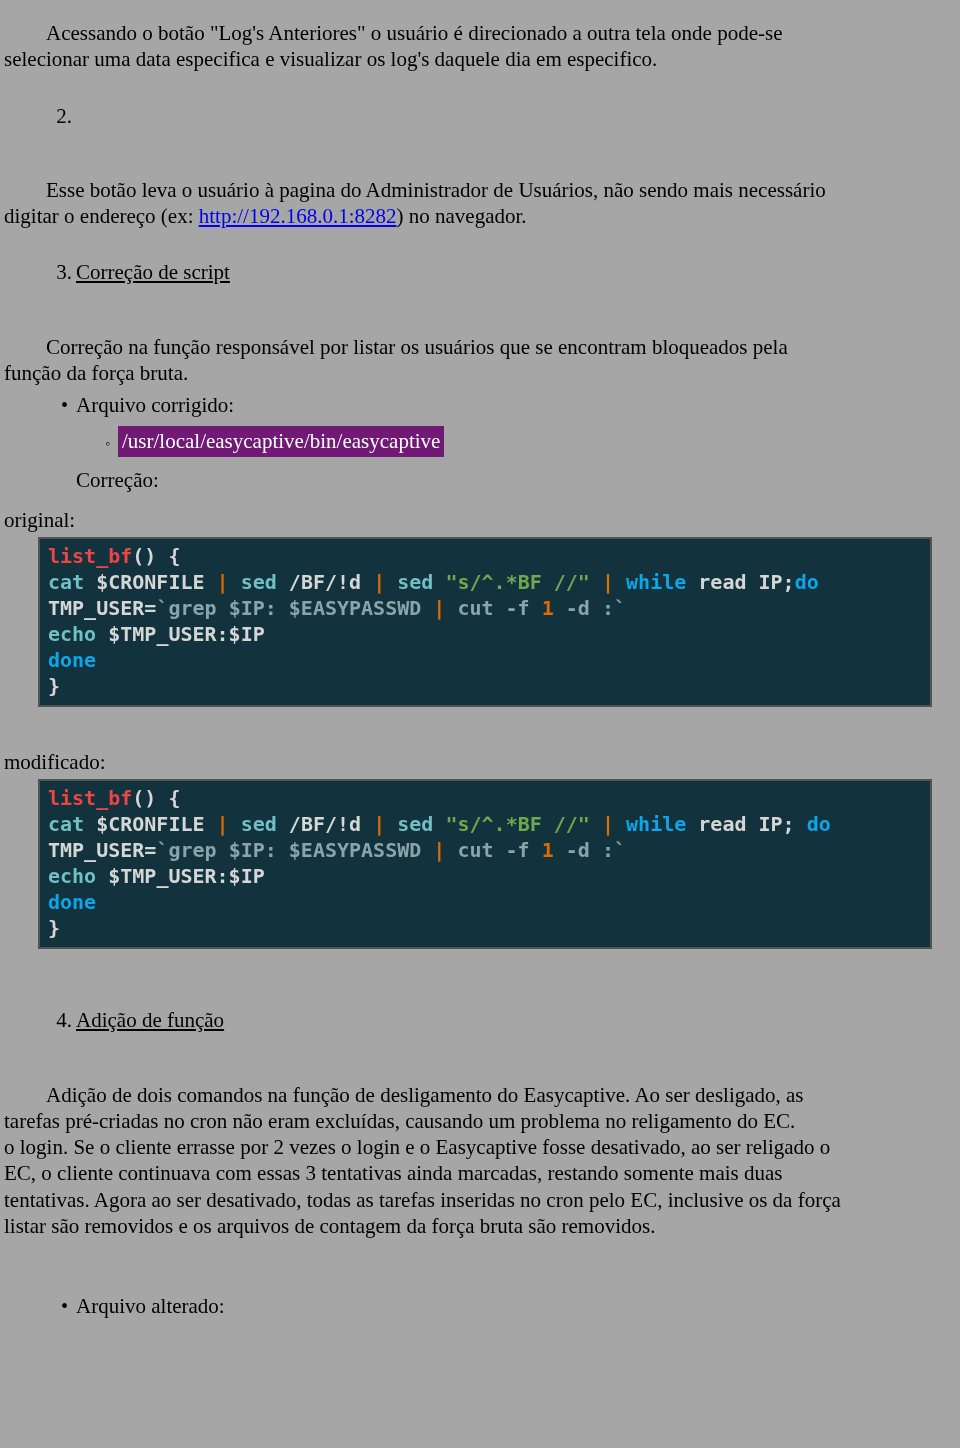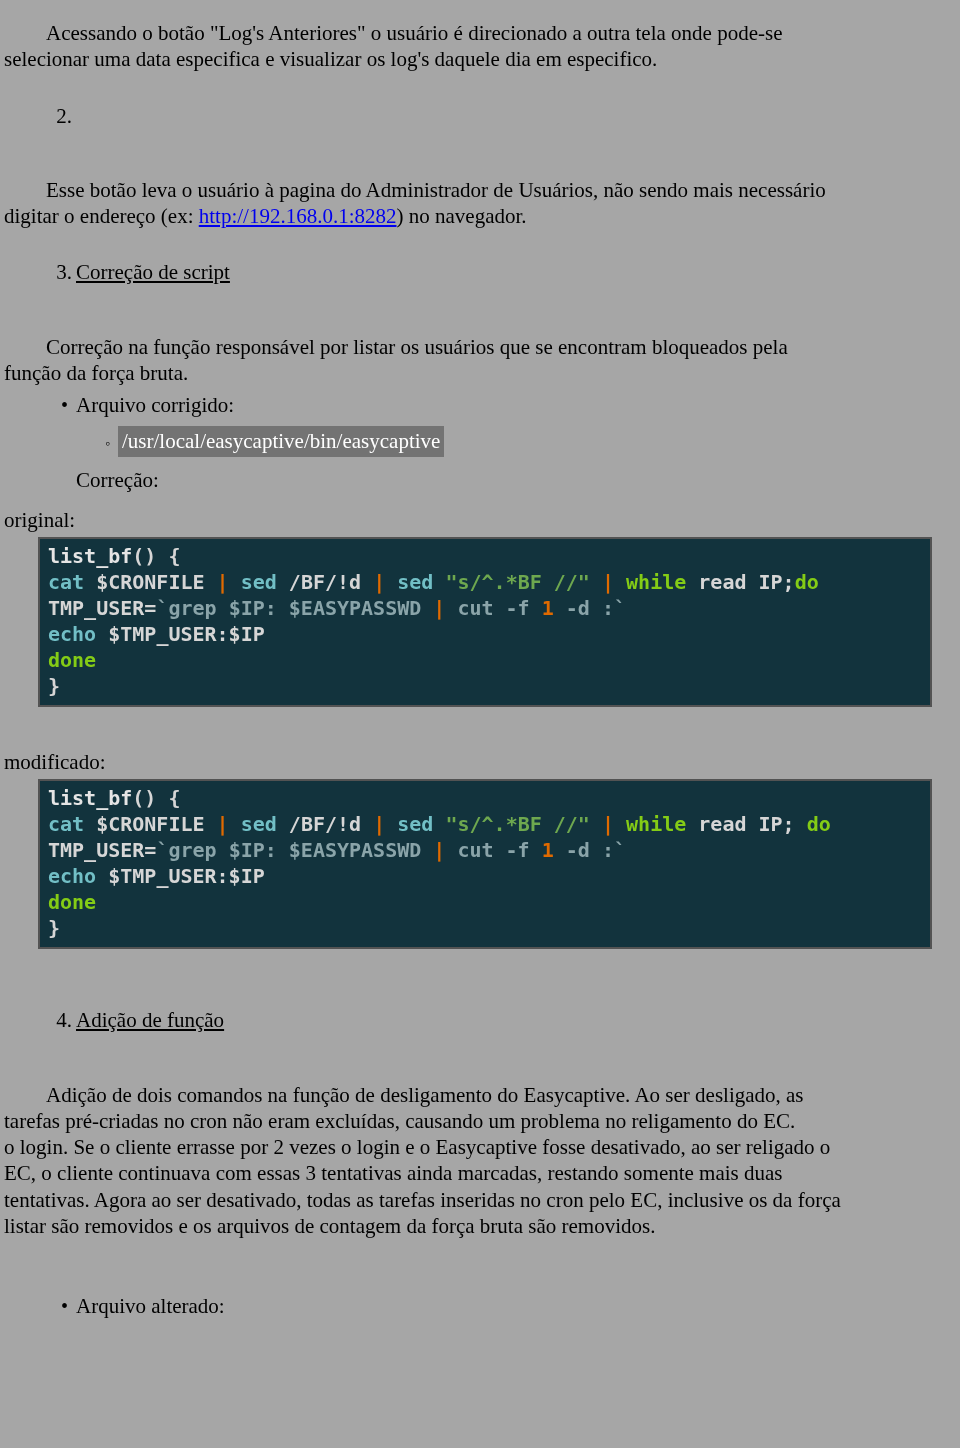"/usr/local/easycaptive/bin/easycaptive" .hl { background: #737373 -> #701a75 }
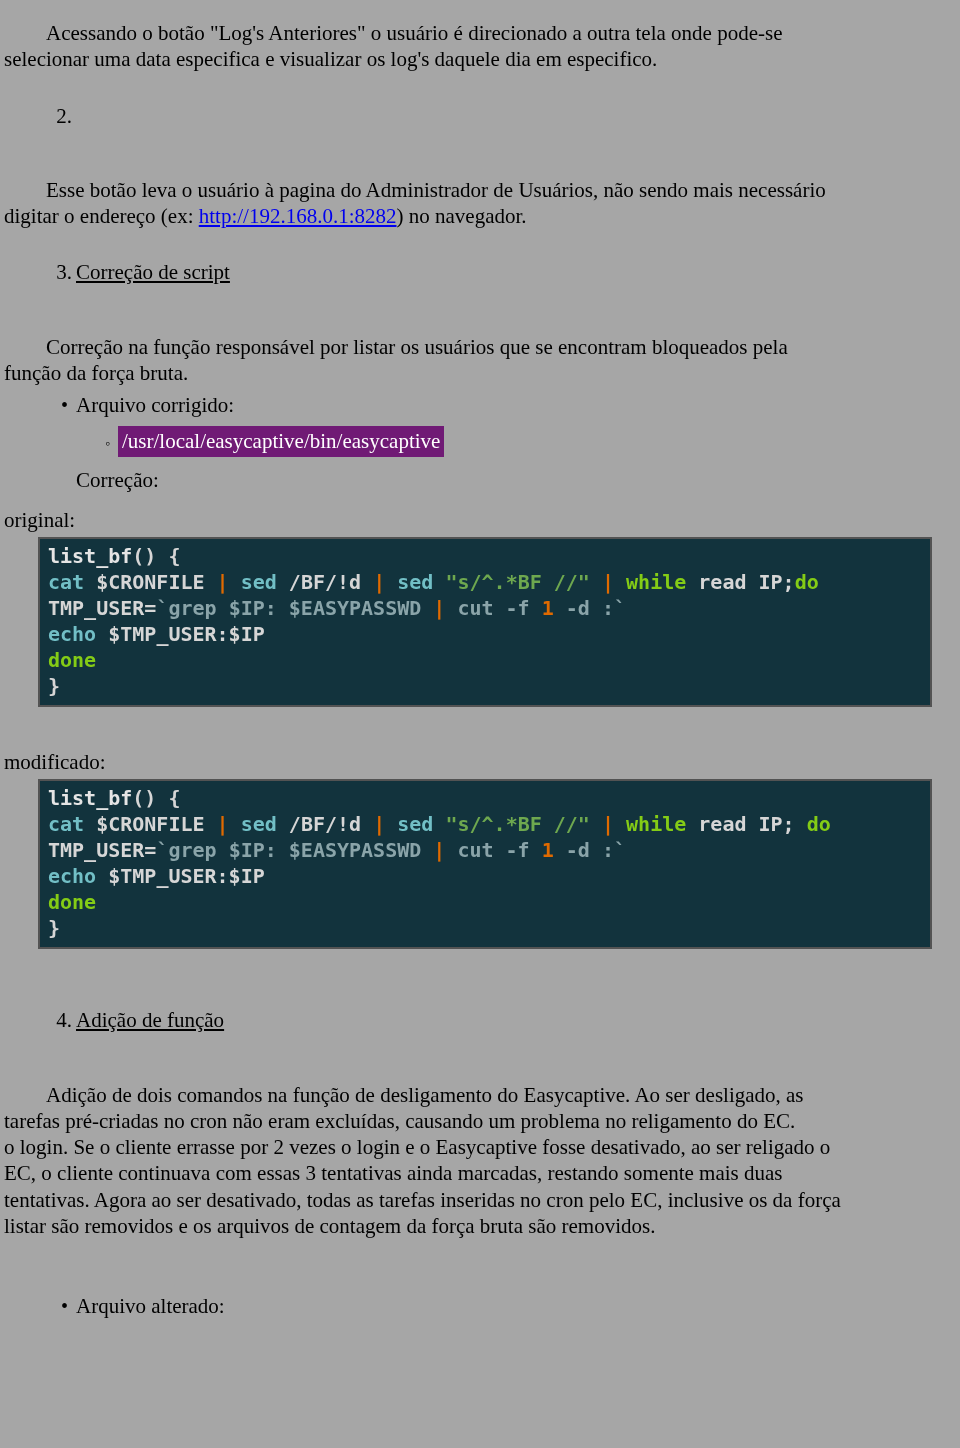"list_bf" .k-def { color: #e5e5e5 -> #ef4444 }
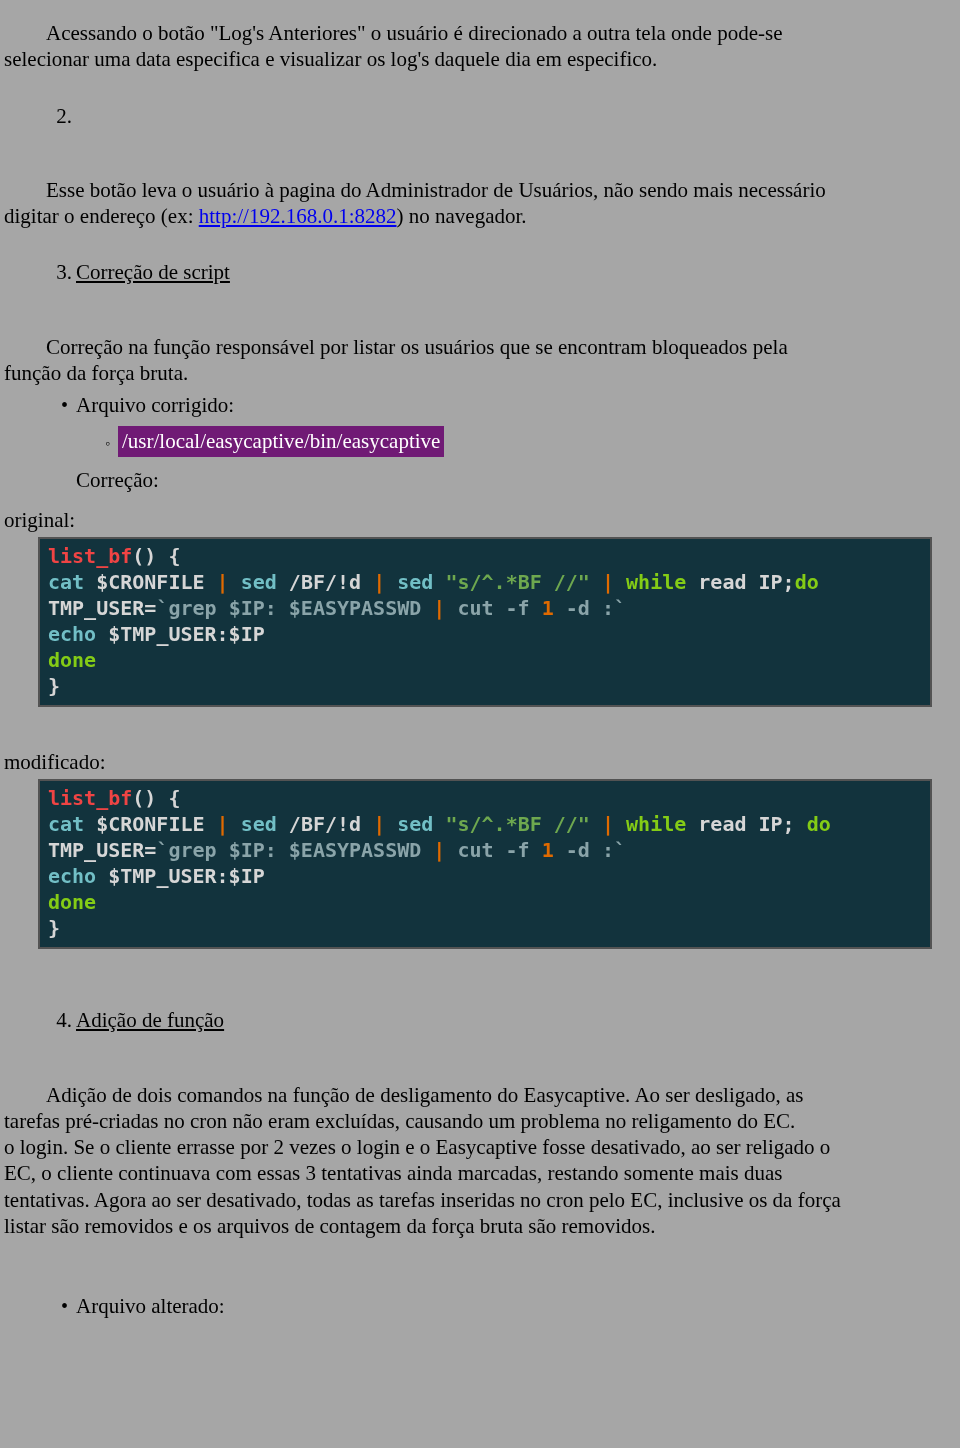"while" .k-while { color: #84cc16 -> #0ea5e9 }
